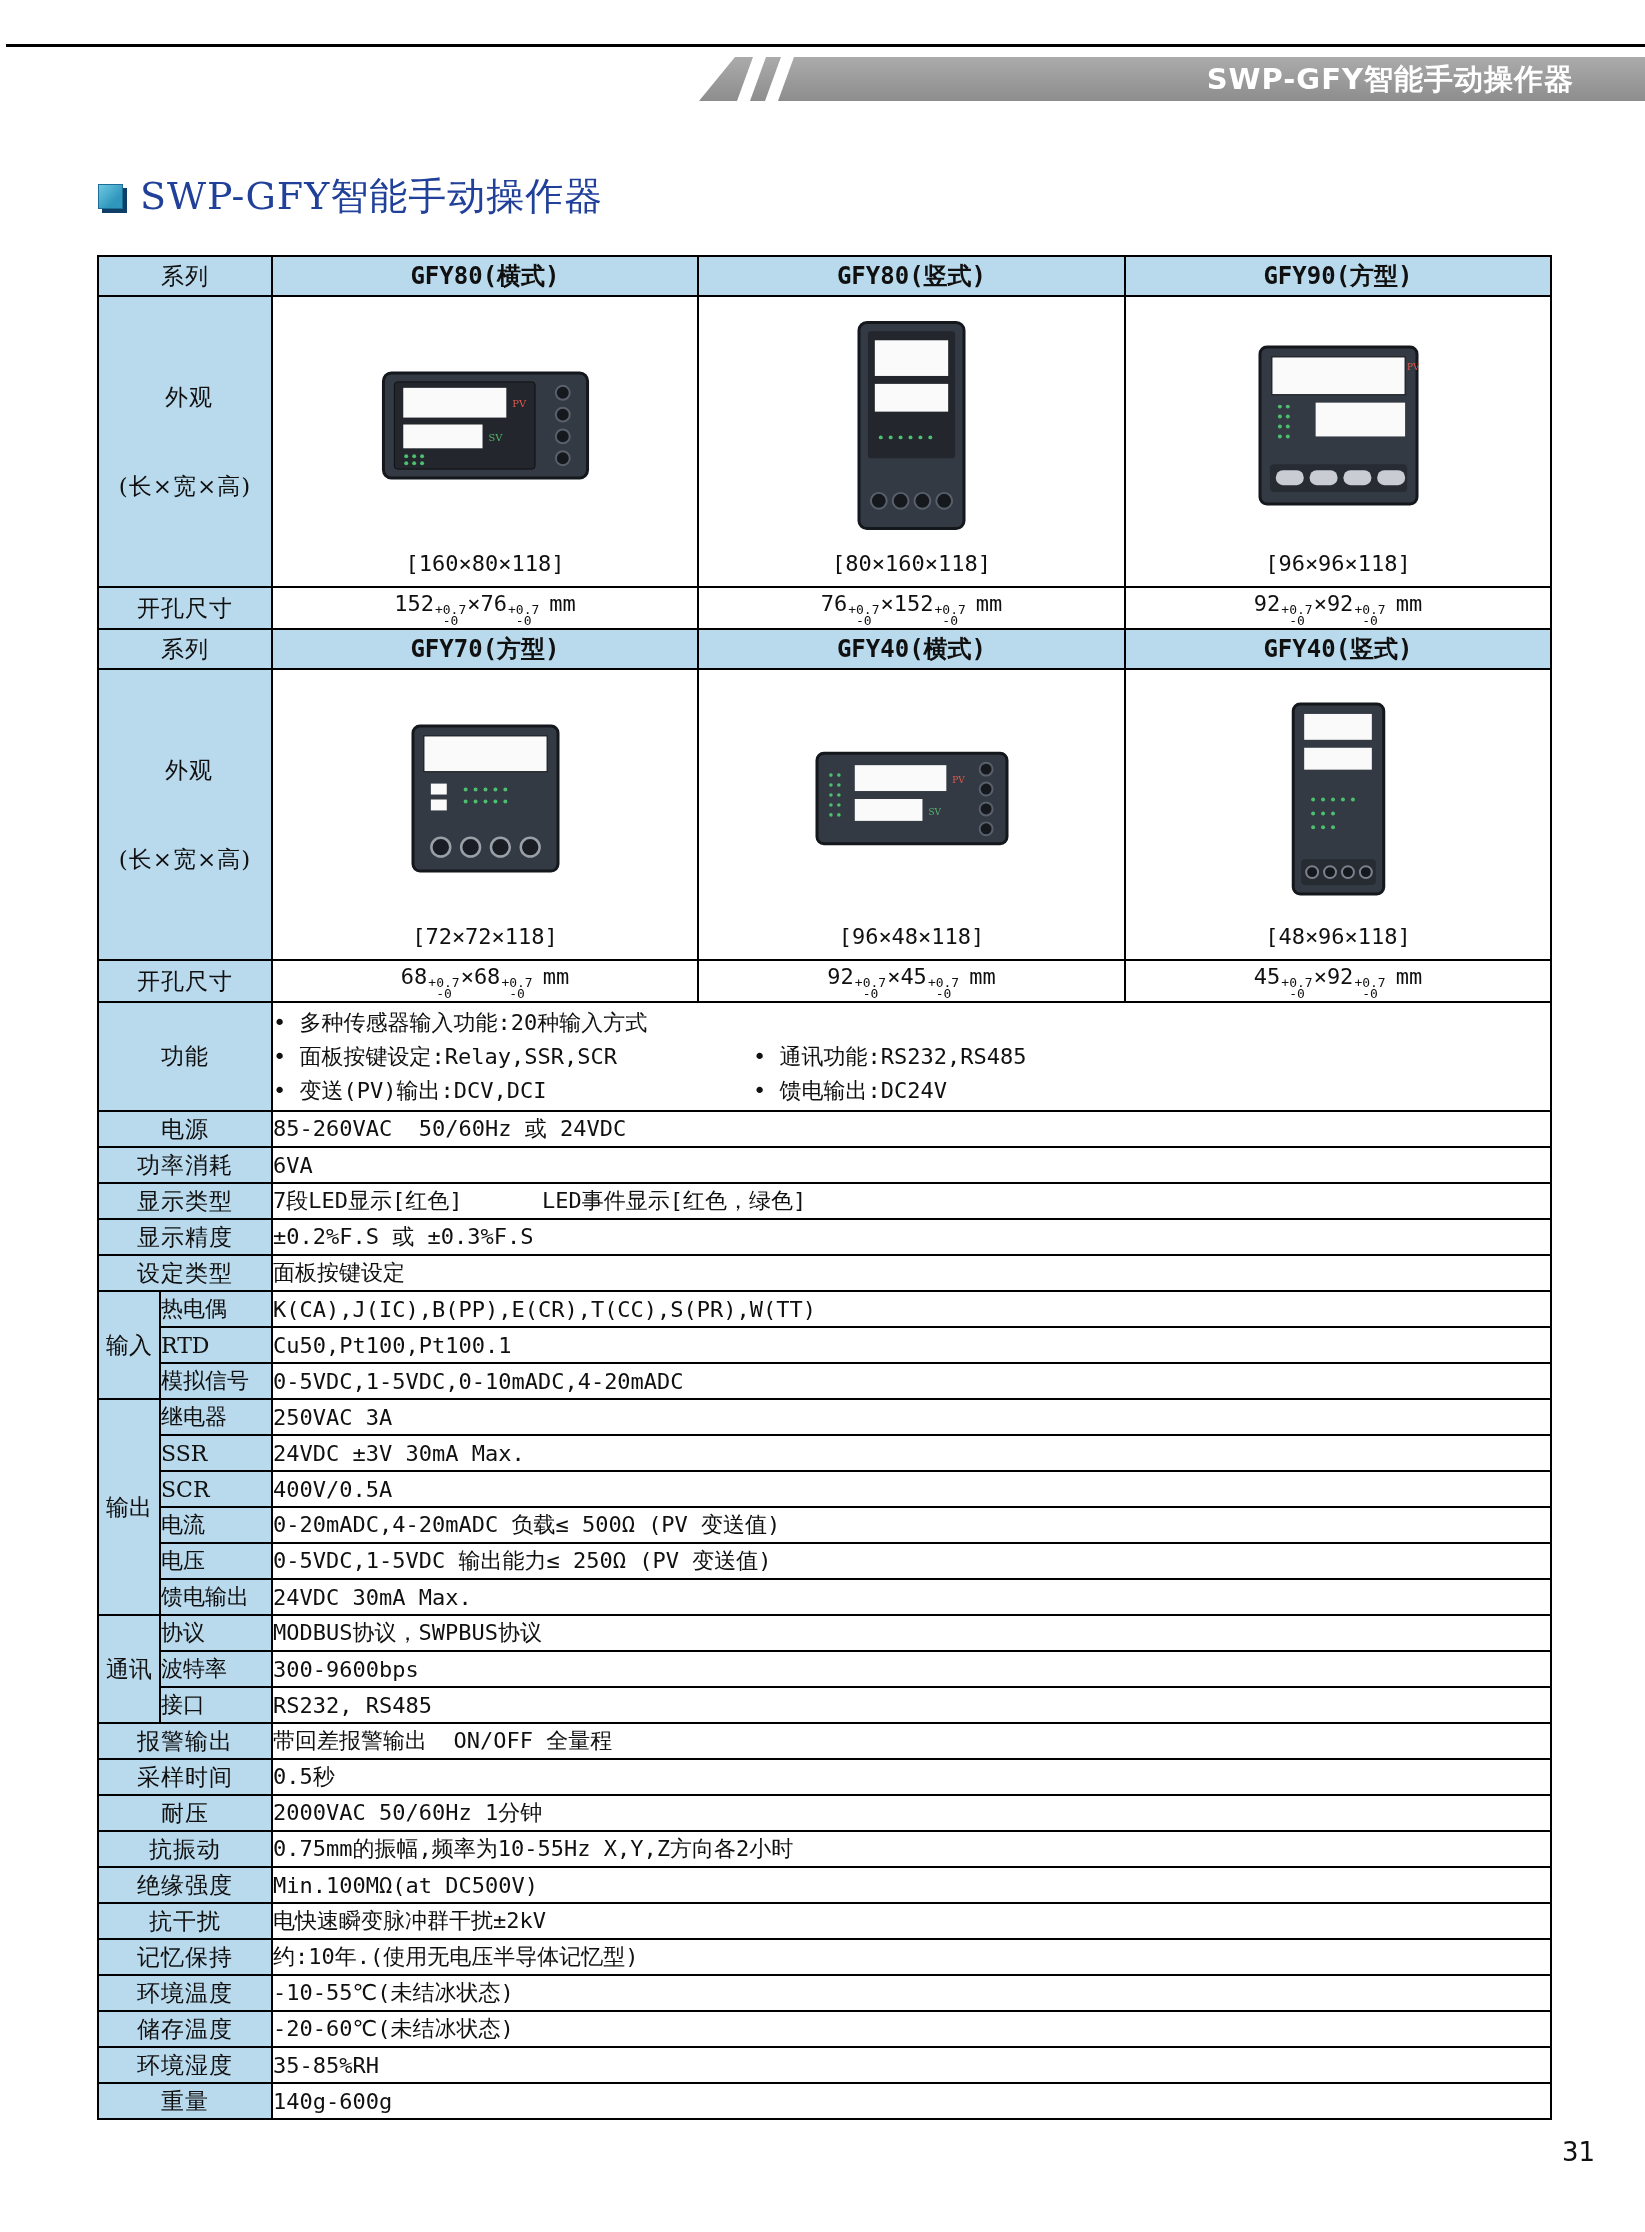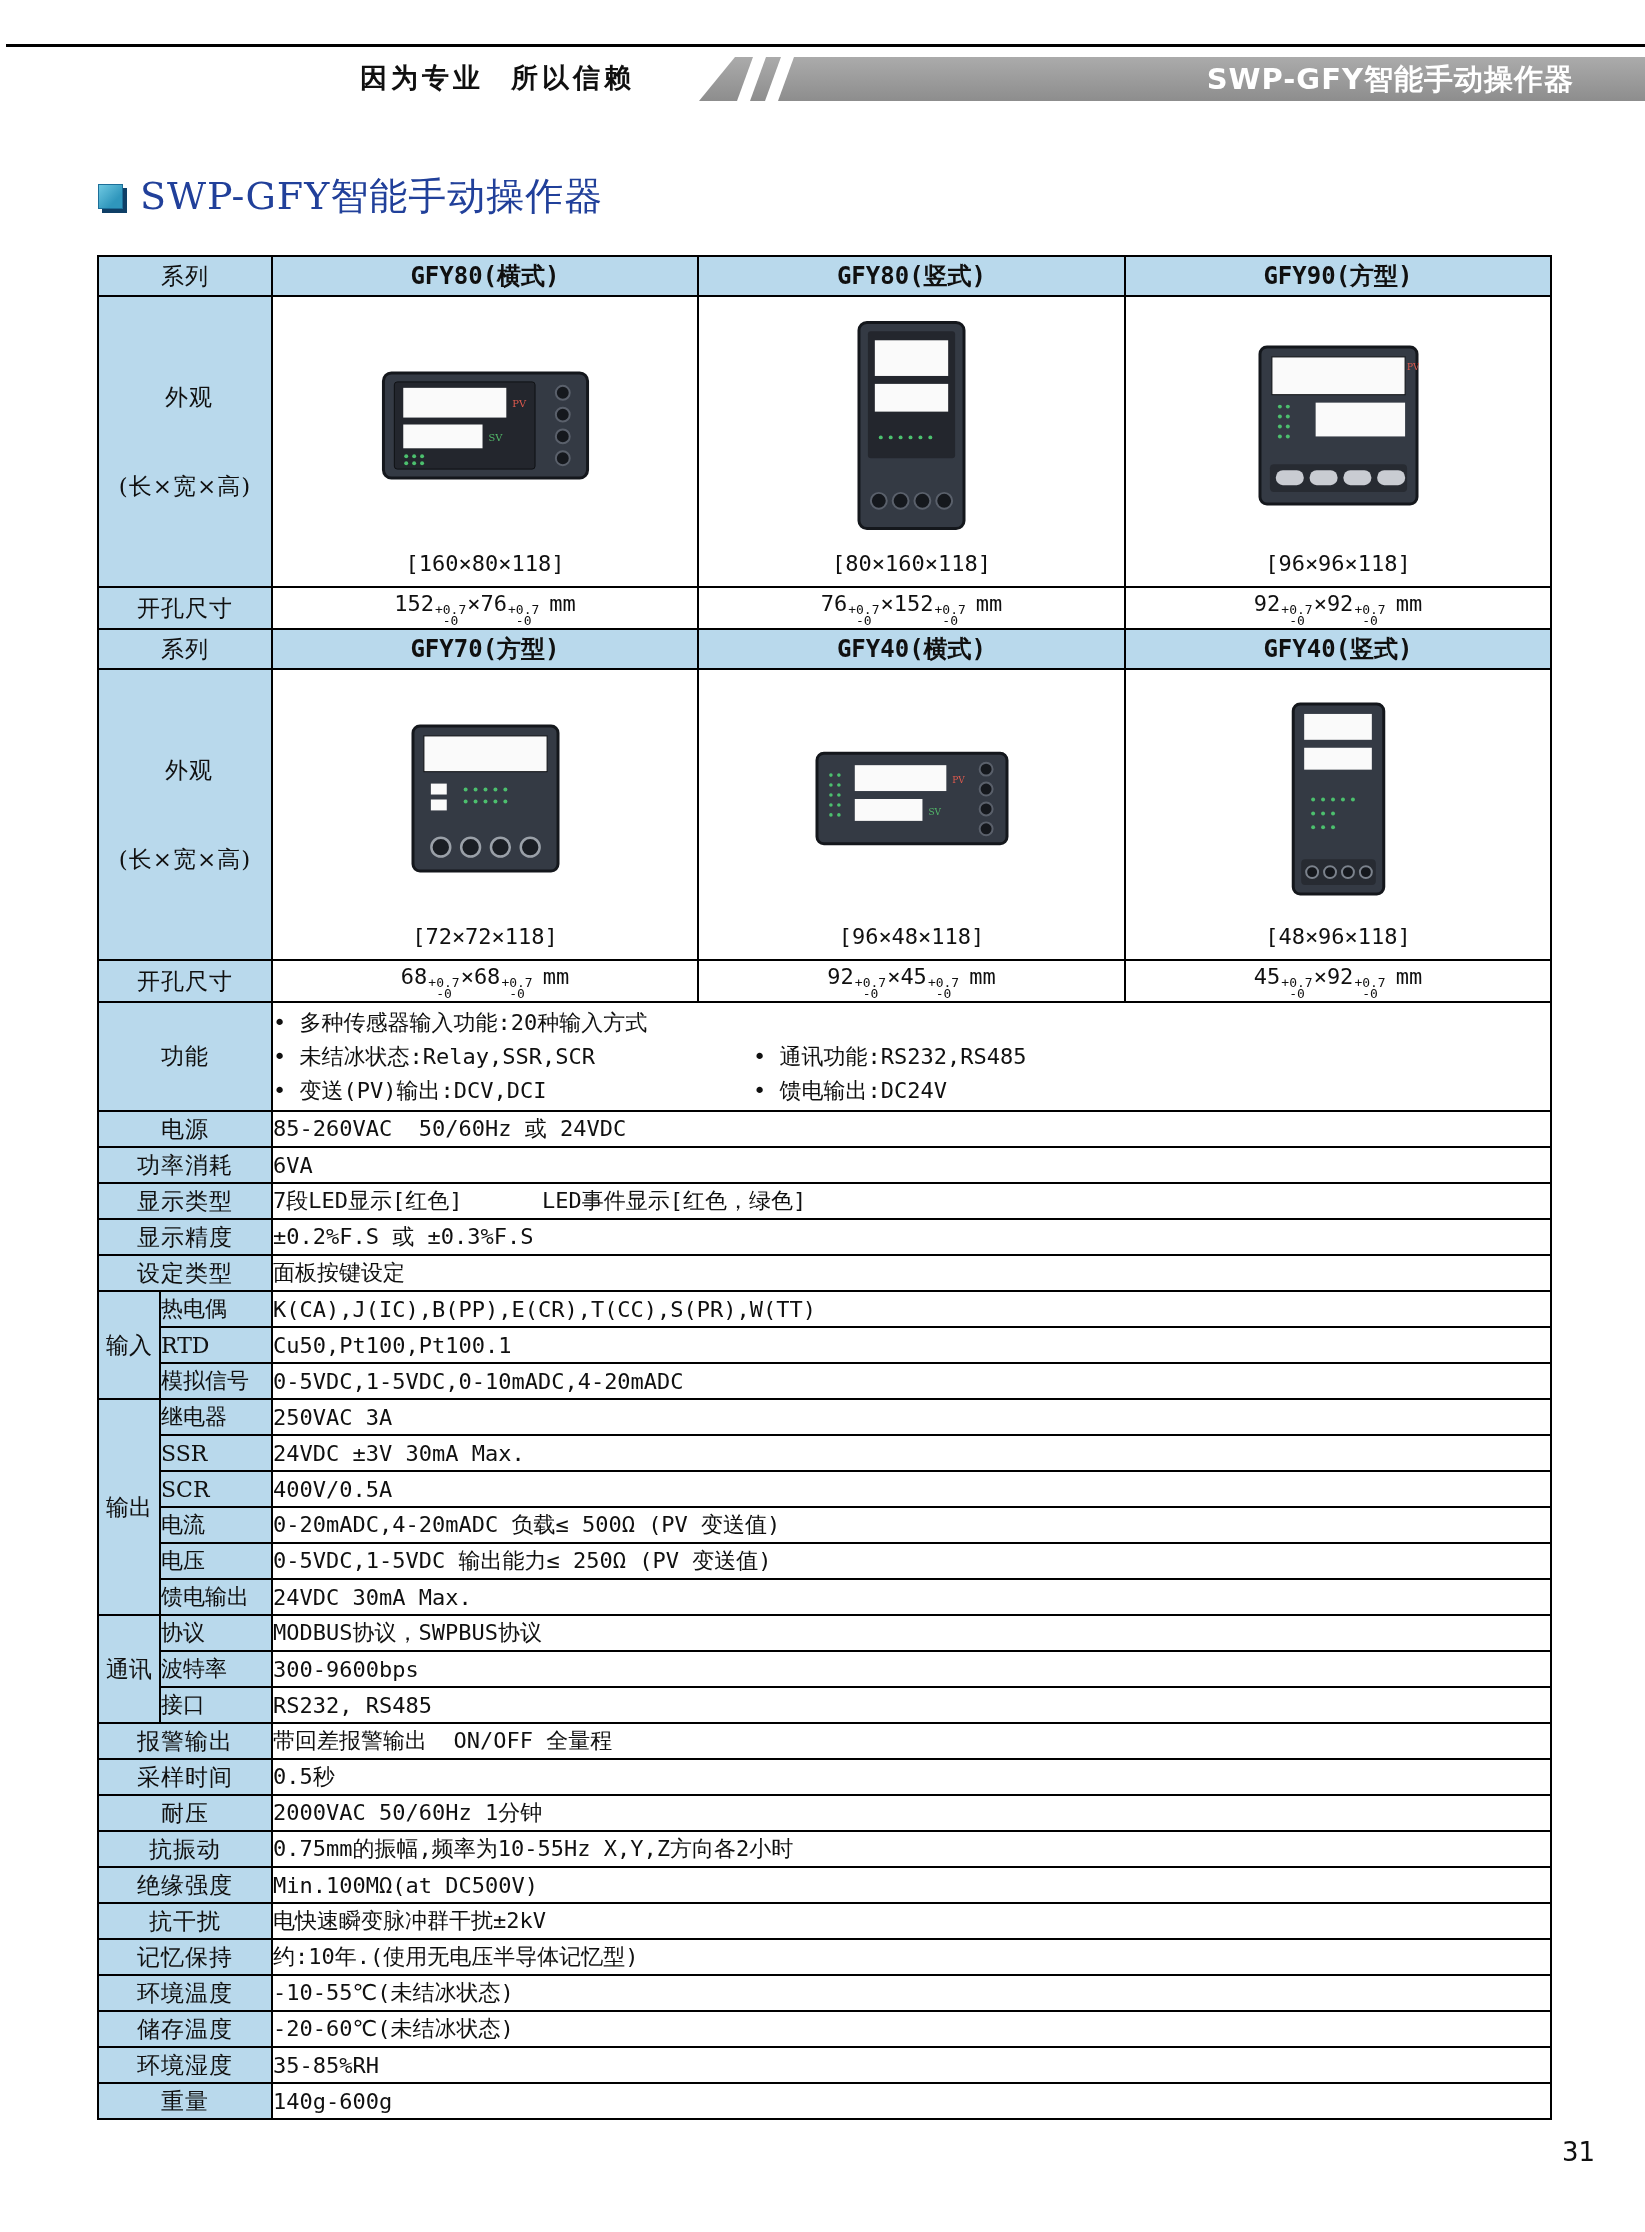"因为专业 所以信赖" div.slogan { html: <div>因为专业 所以信赖</div> -> none }
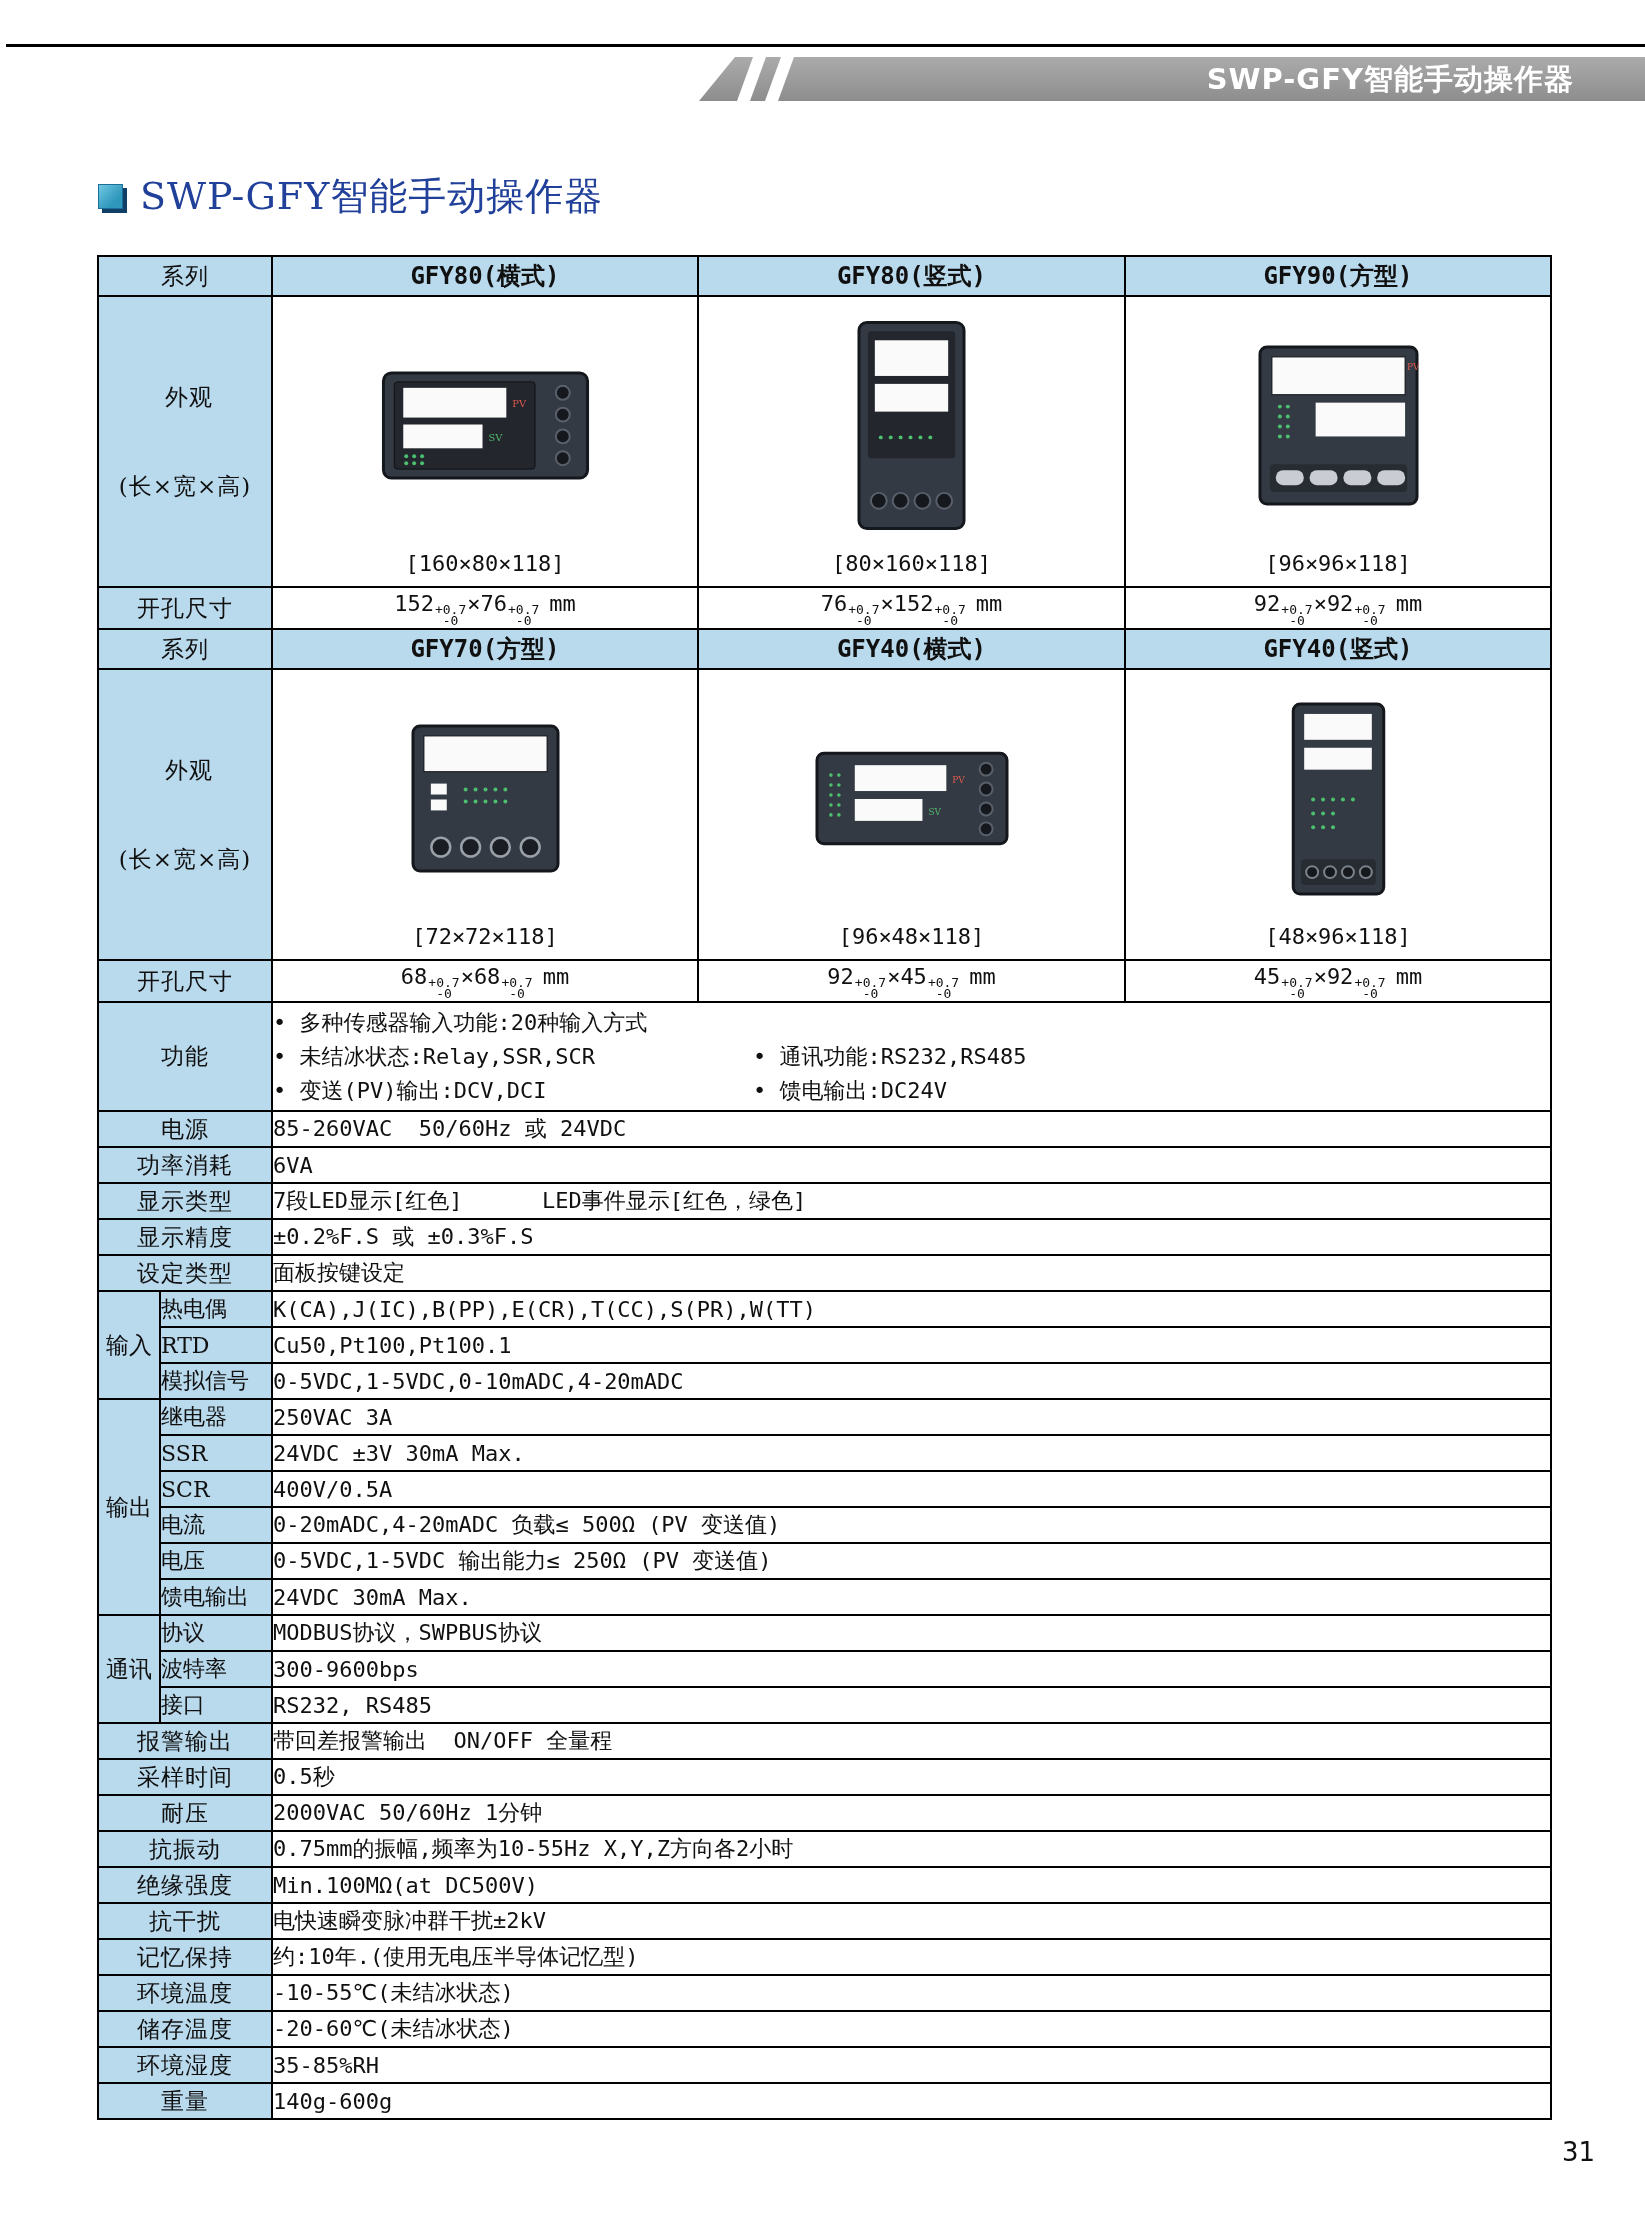"• 未结冰状态:Relay,SSR,SCR" span.c1 { text: 未结冰状态:Relay,SSR,SCR -> 面板按键设定:Relay,SSR,SCR }
